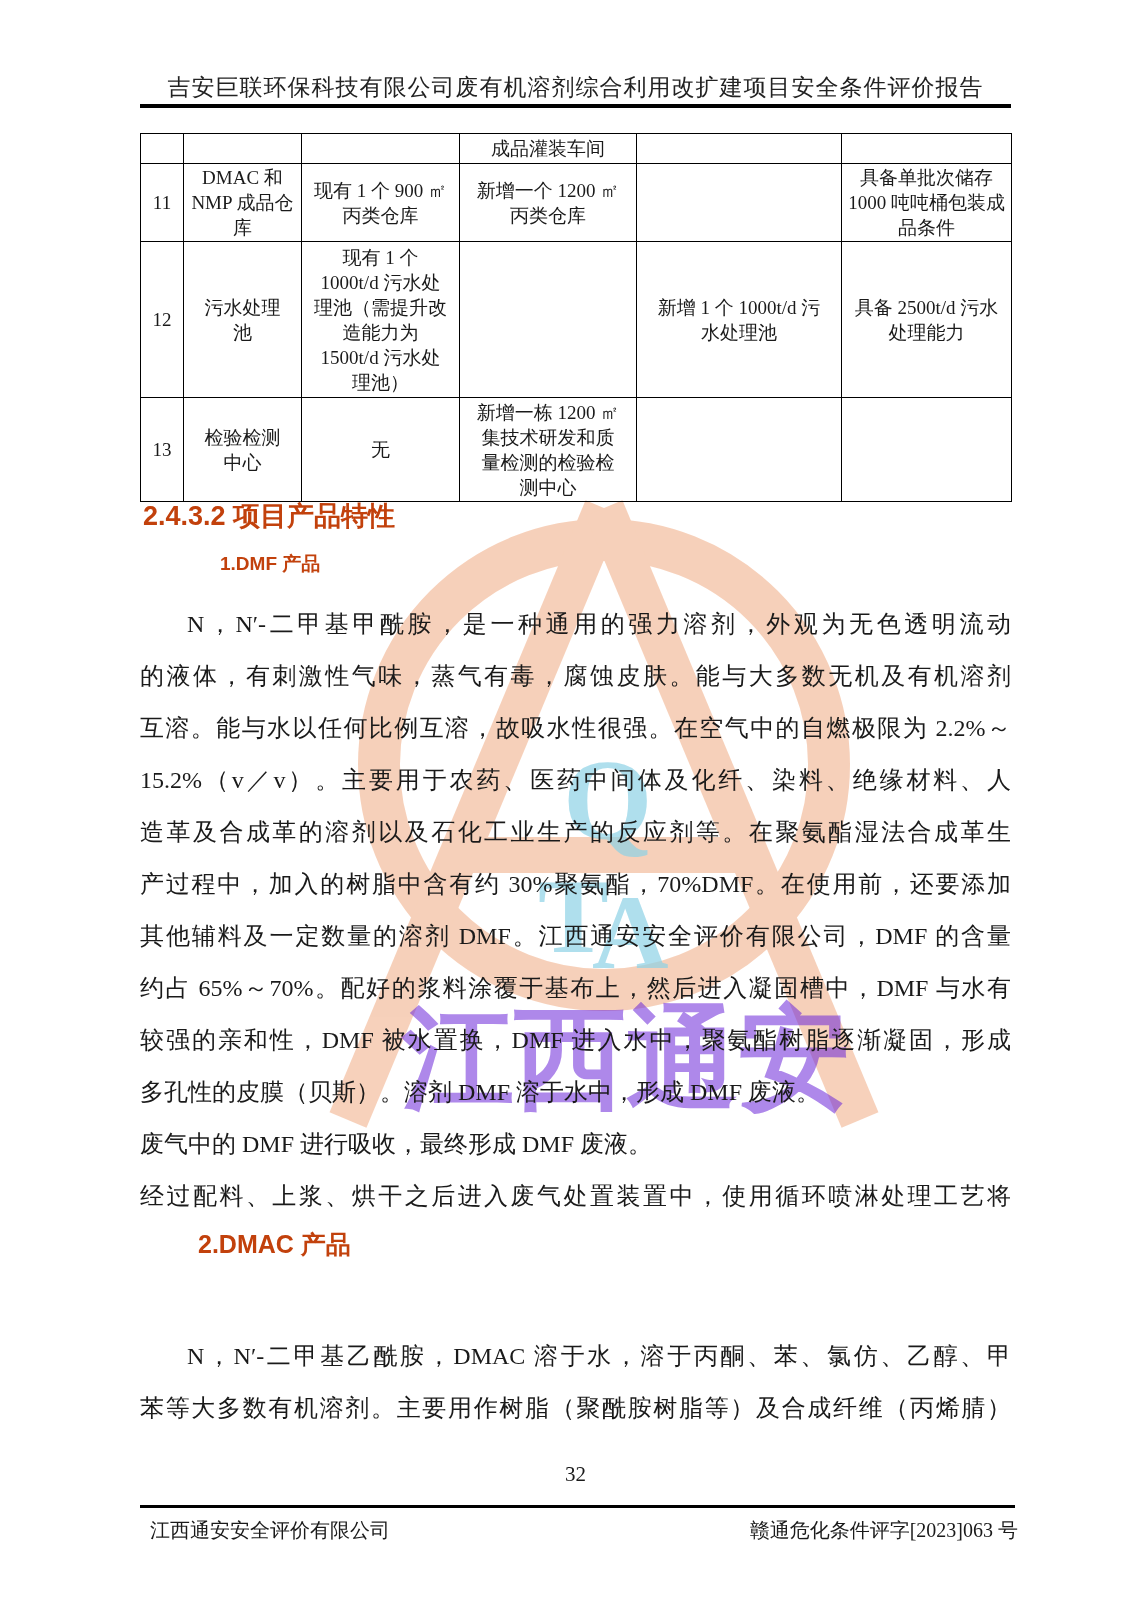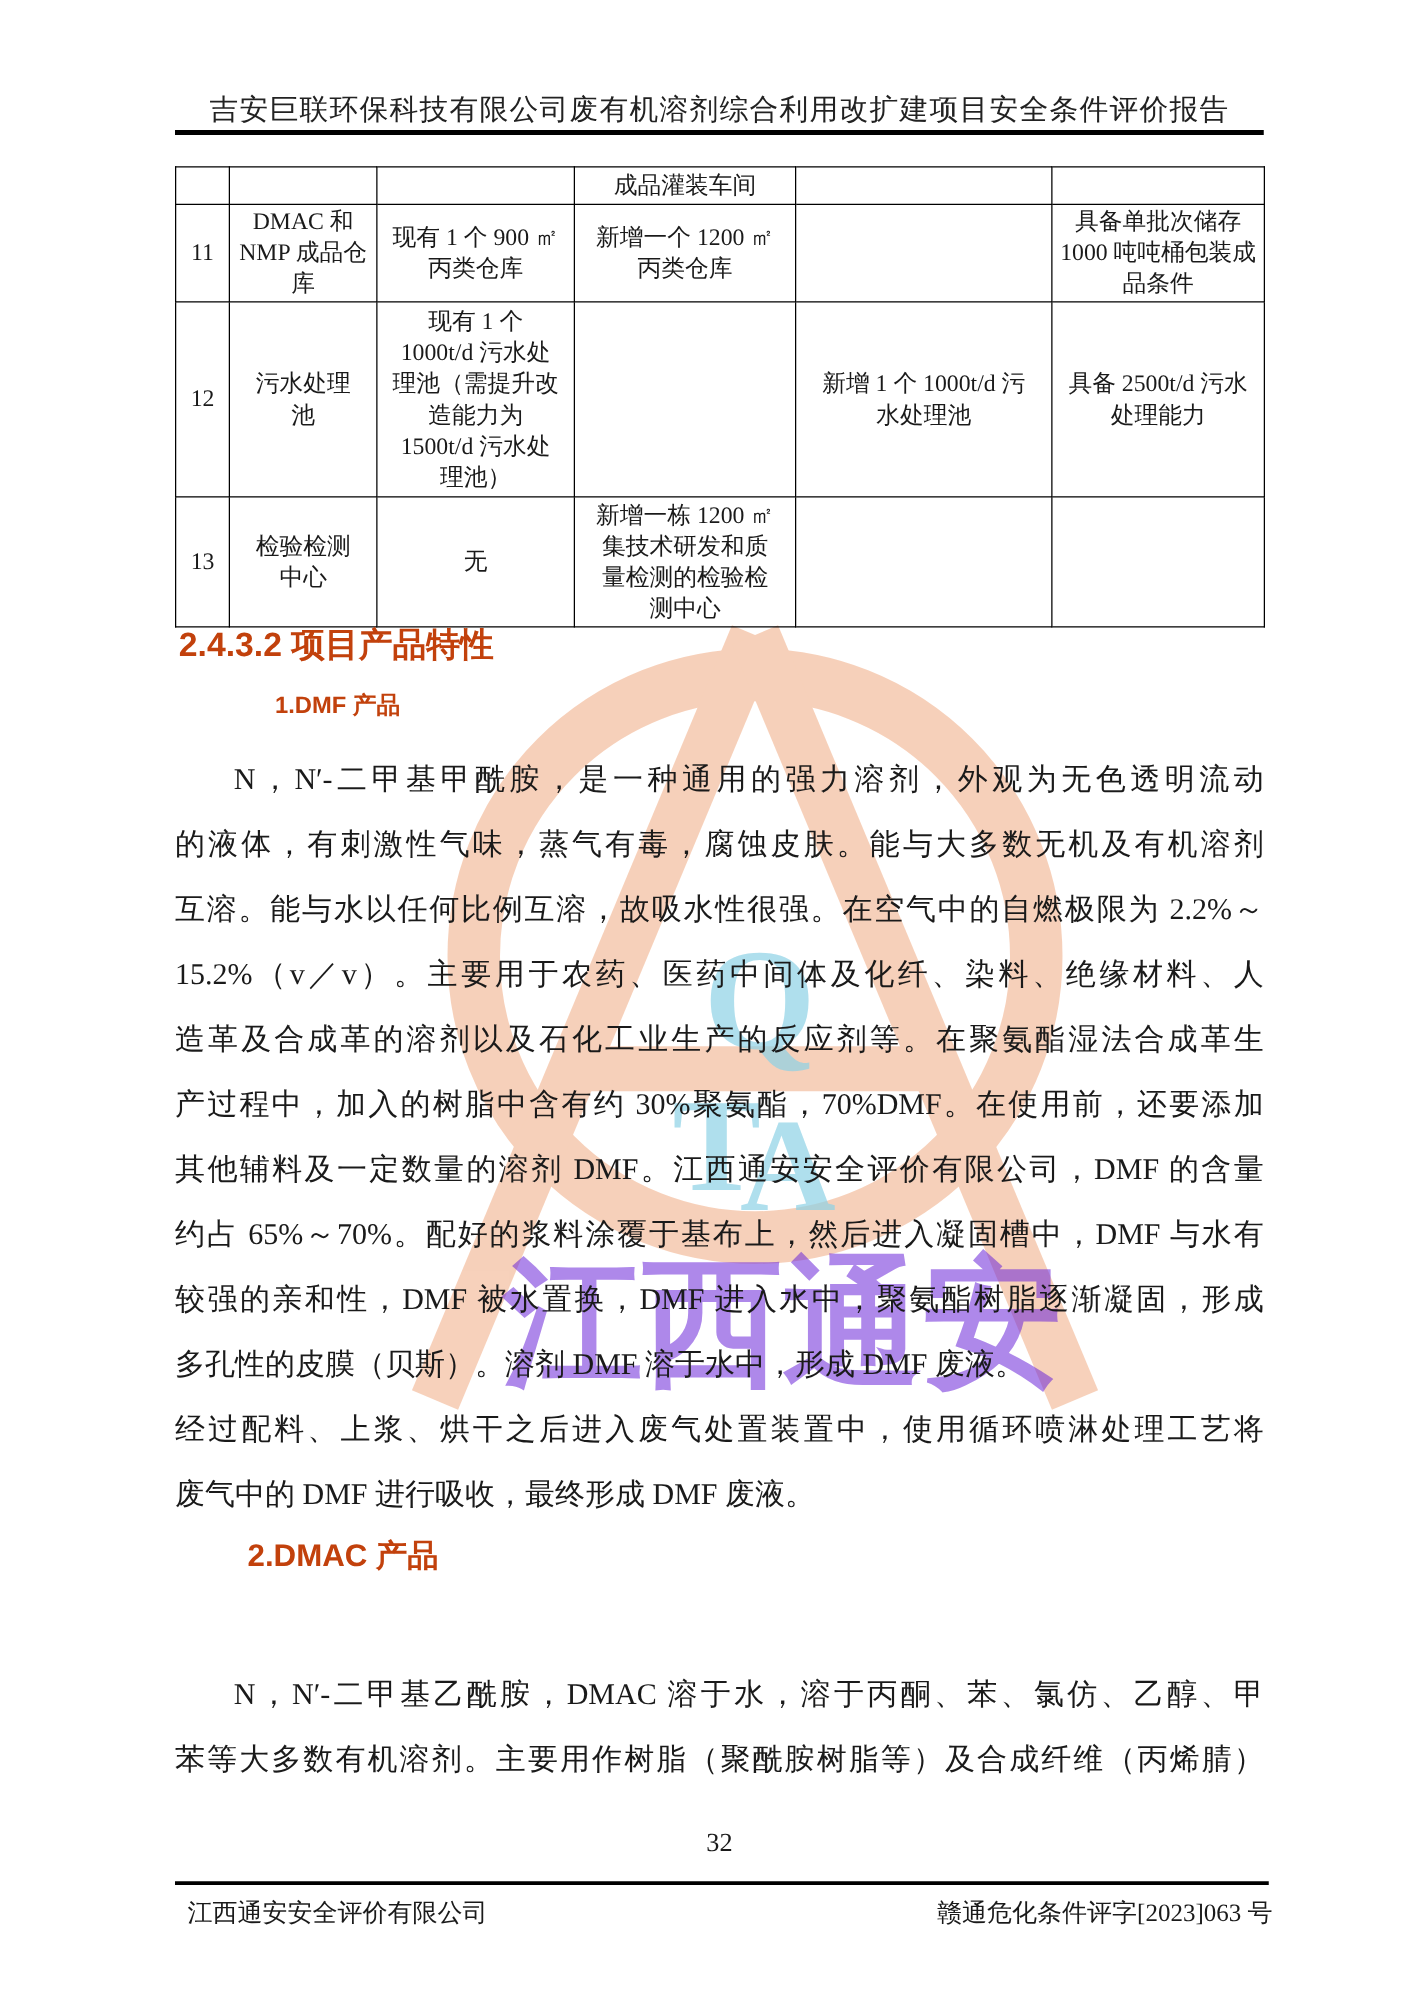"经过配料、上浆、烘干之后进入废气处置装置中，使用循环喷淋处理工艺将" div.line { order: before "废气中的 DMF 进行吸收，最终形成 DMF 废液。" -> after "废气中的 DMF 进行吸收，最终形成 DMF 废液。" }
